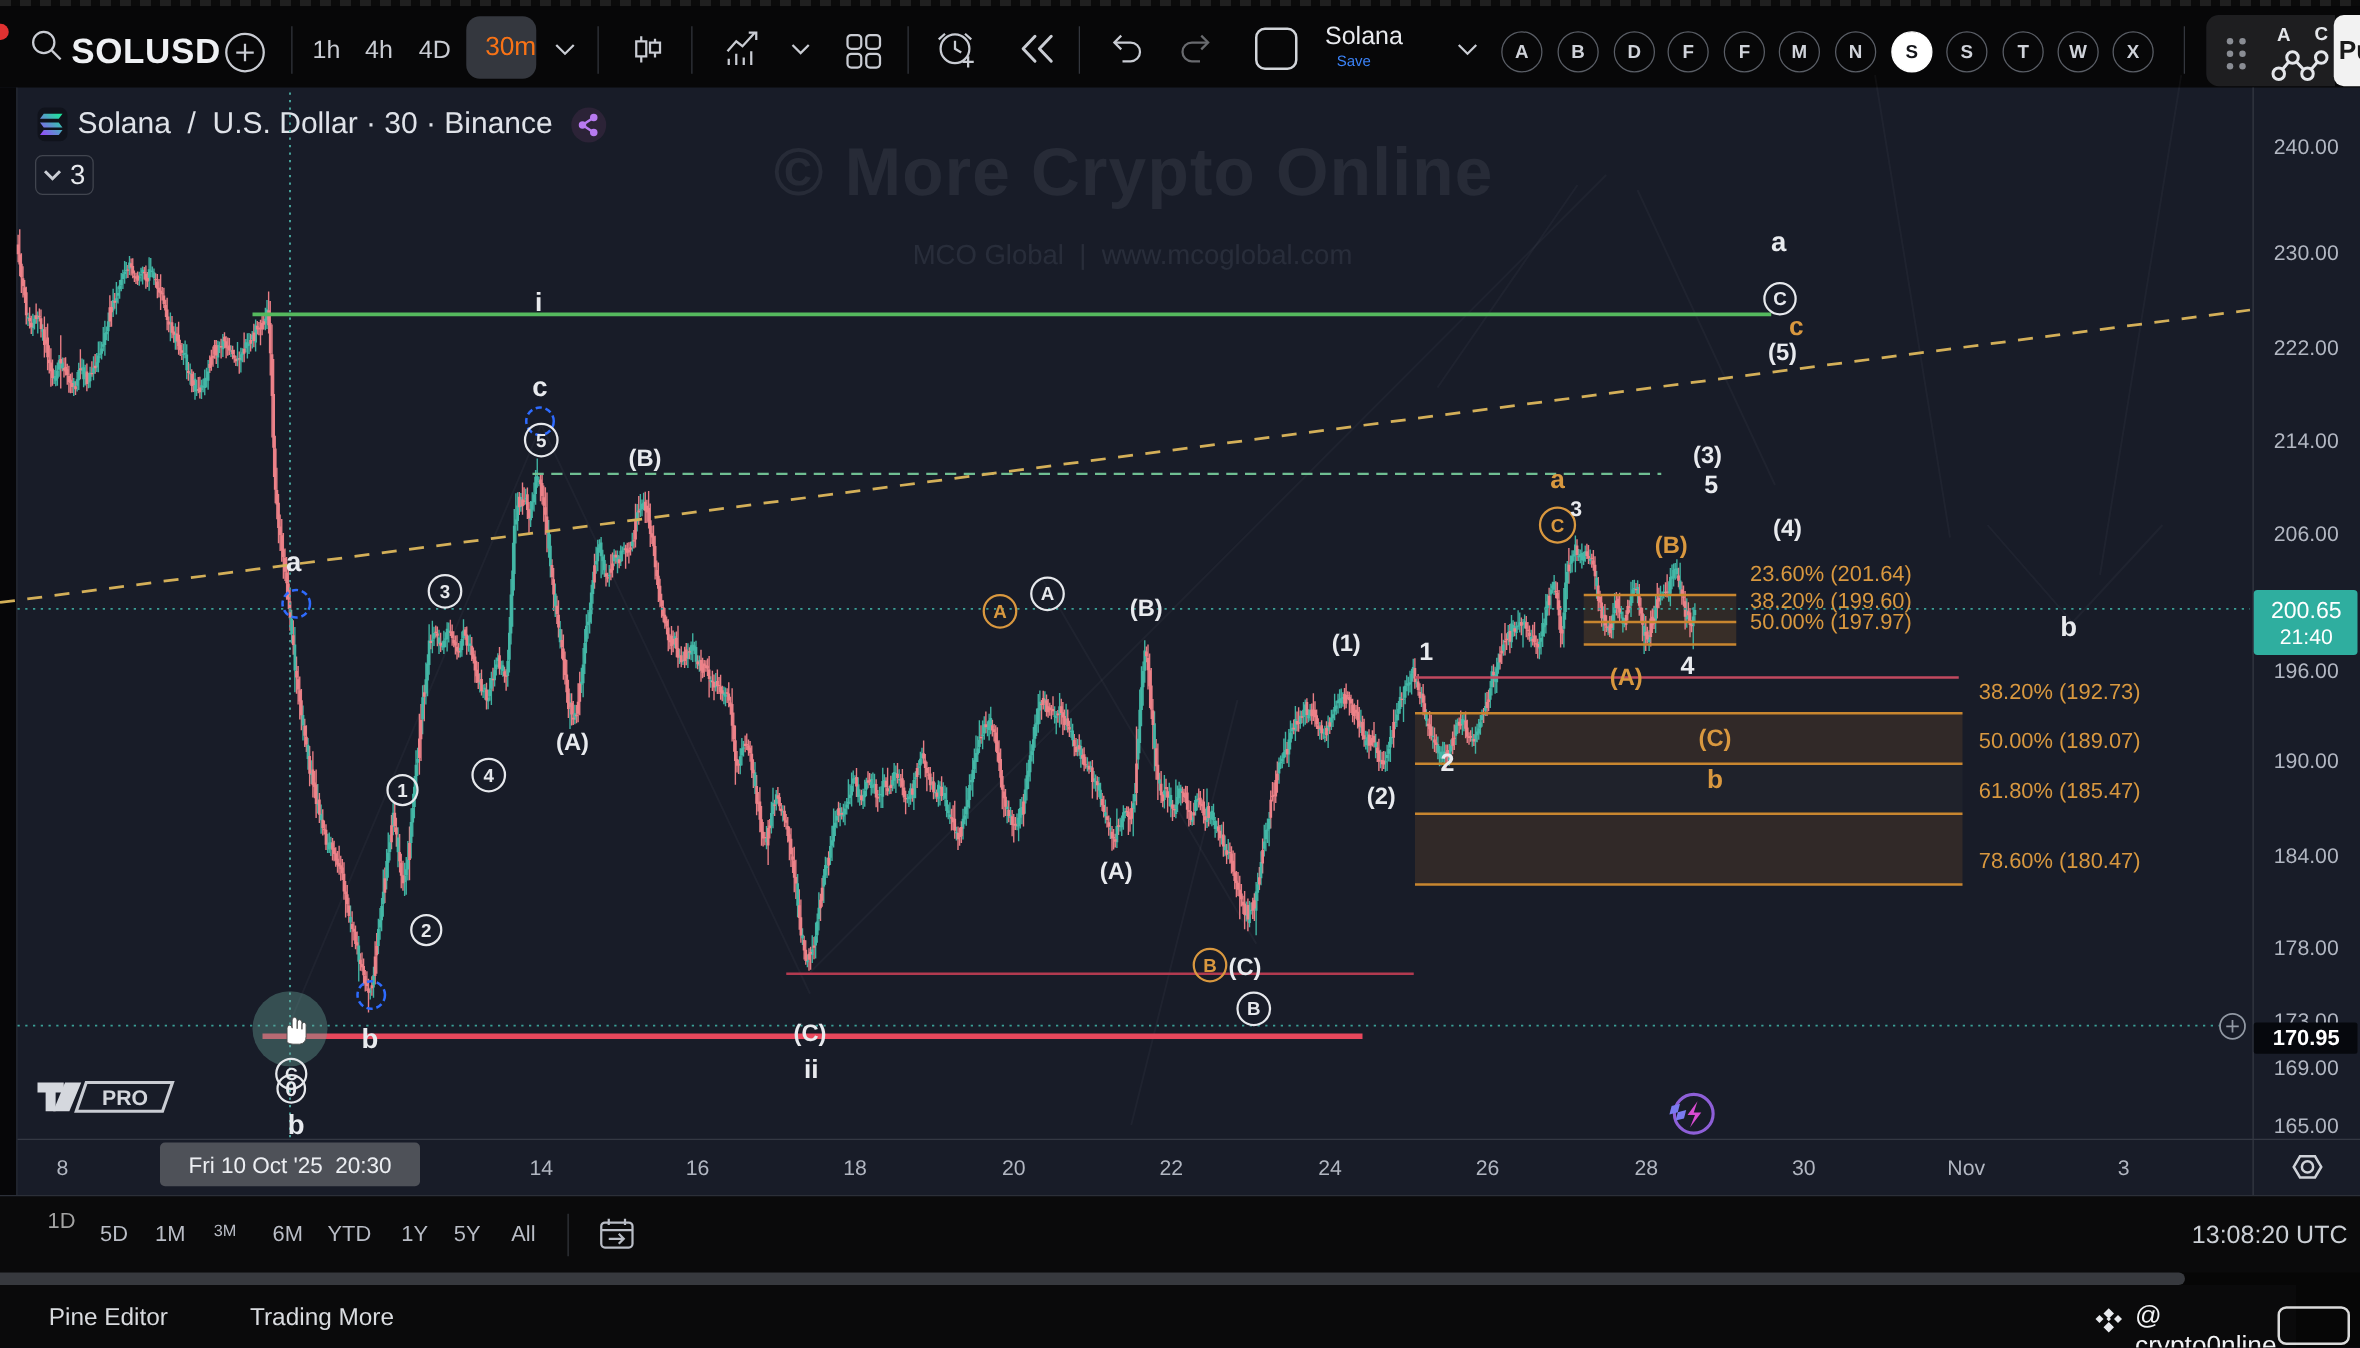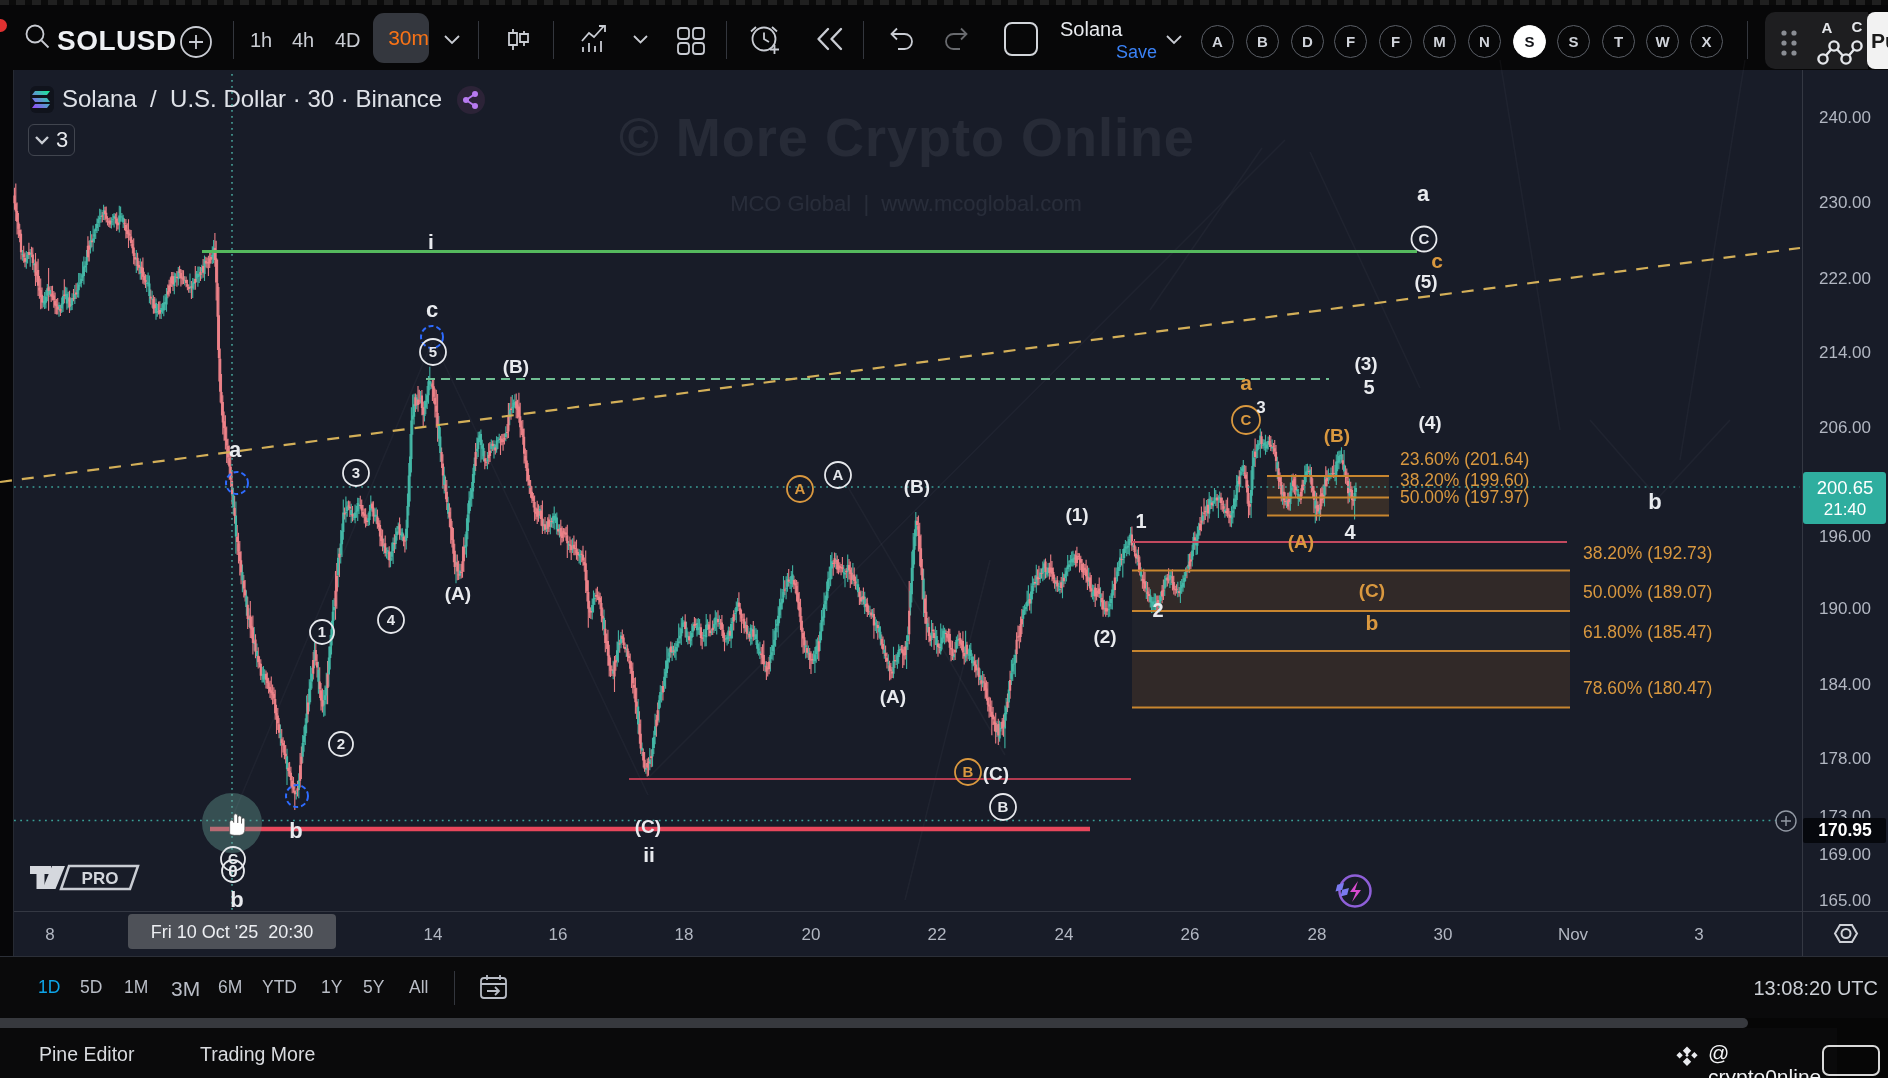"Save" div.abs { font-size: 18px -> 12px; left: 1116px -> 1040px; text-align: none -> center }
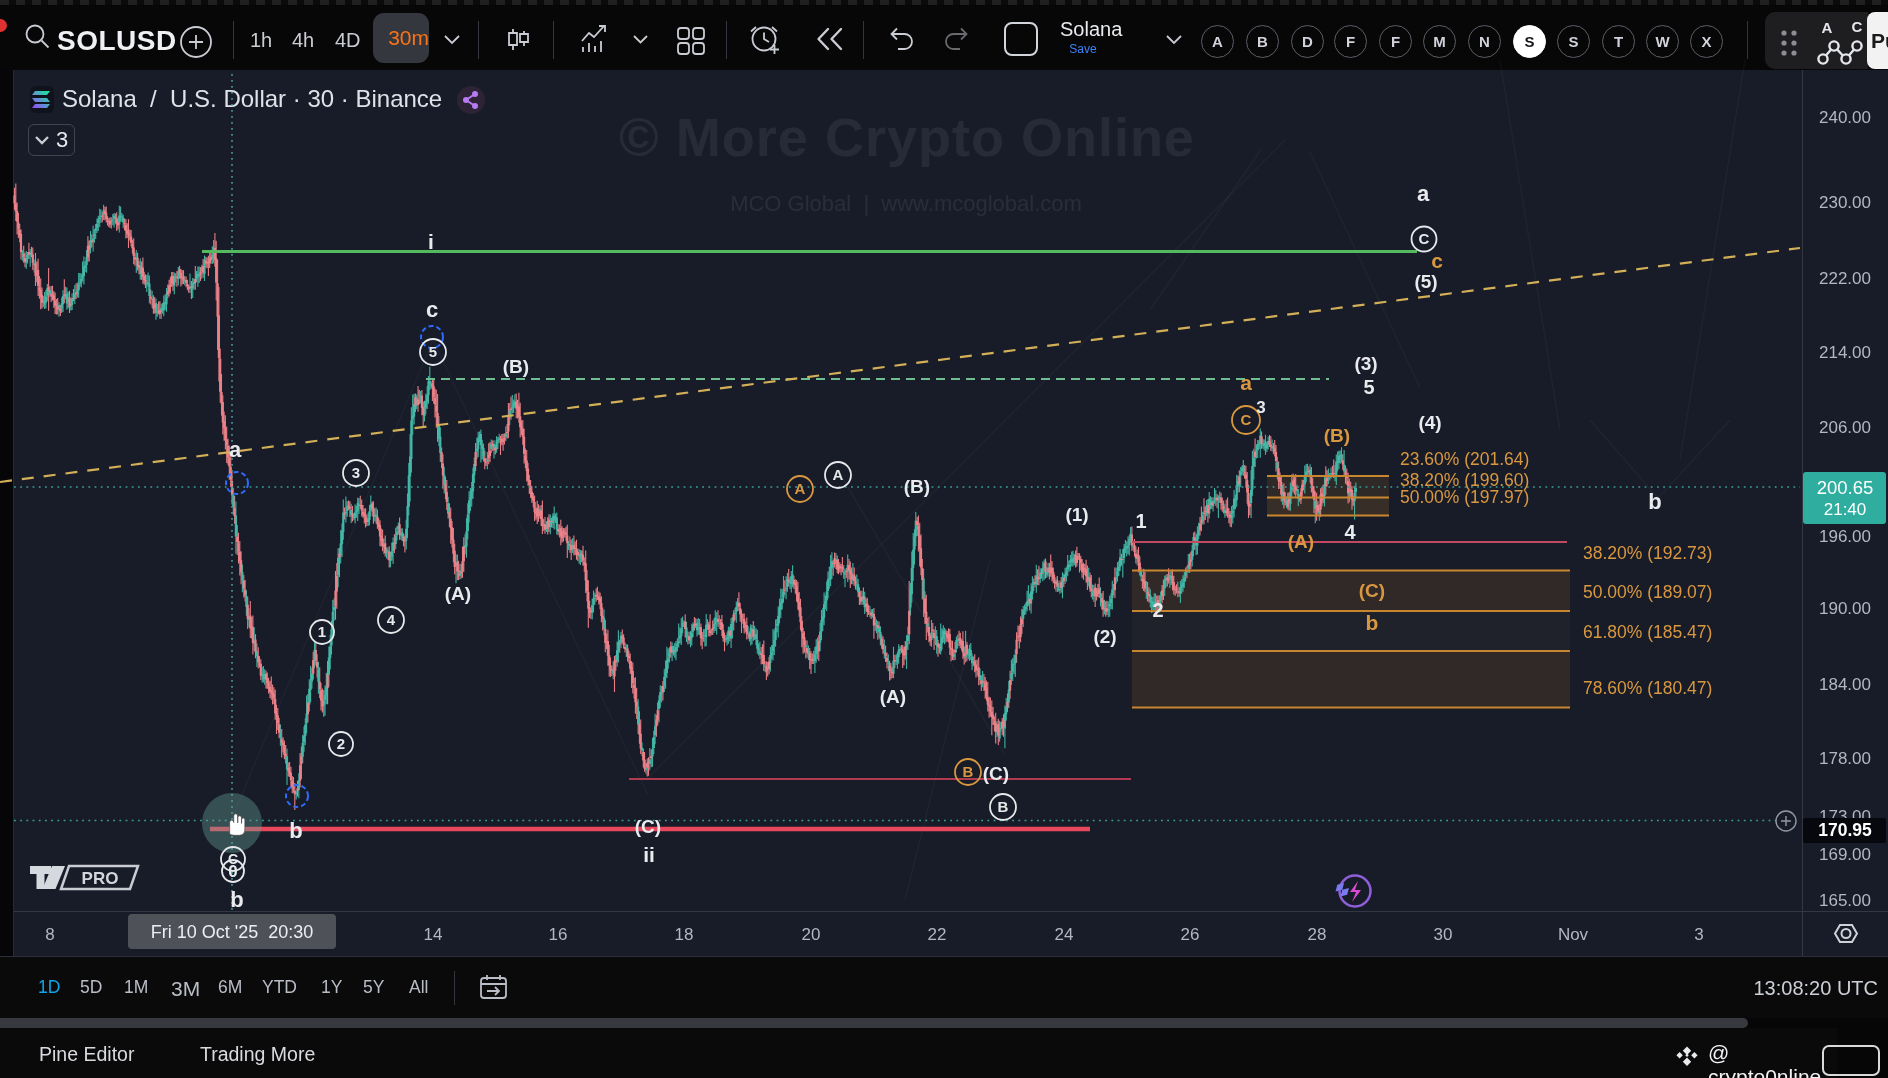"1D" div.abs { color: #0ea5e9 -> #a3a3a3; top: 20px -> 9px }
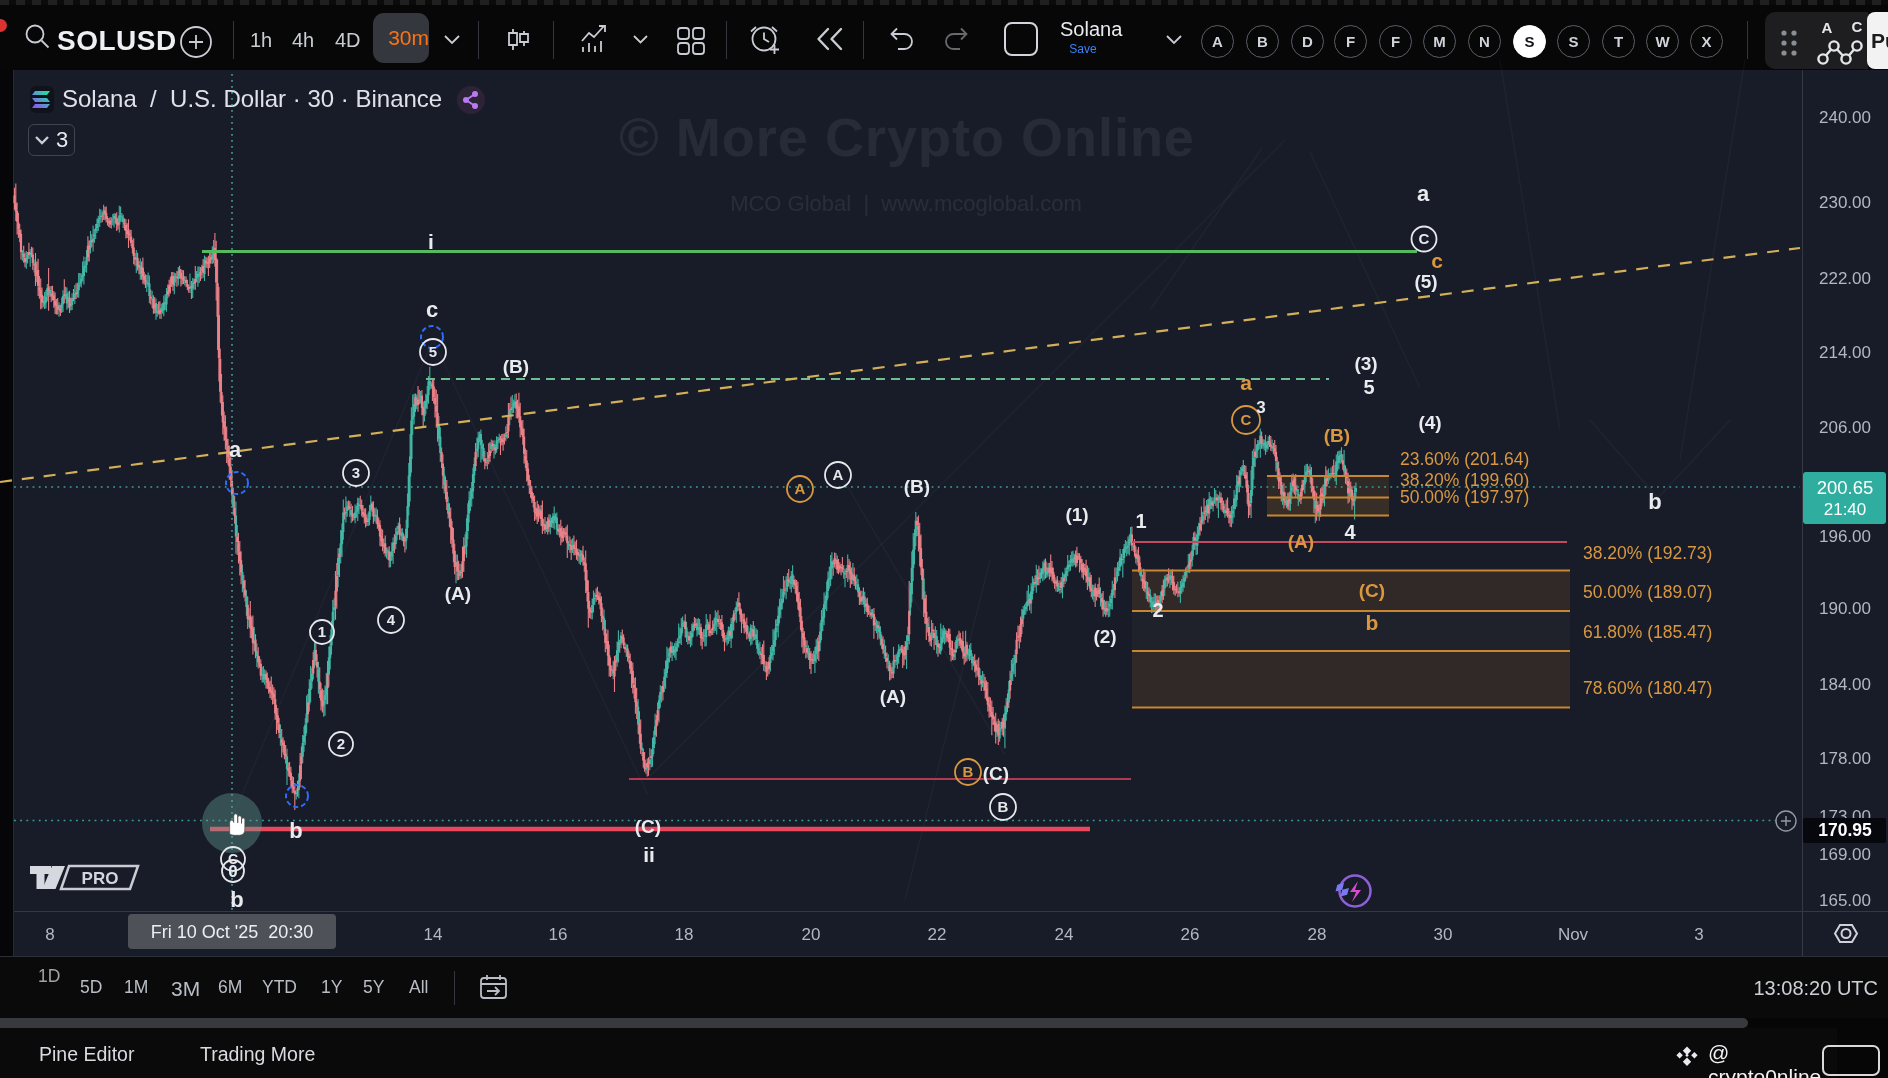"3M" div.abs { font-size: 21px -> 13px }
